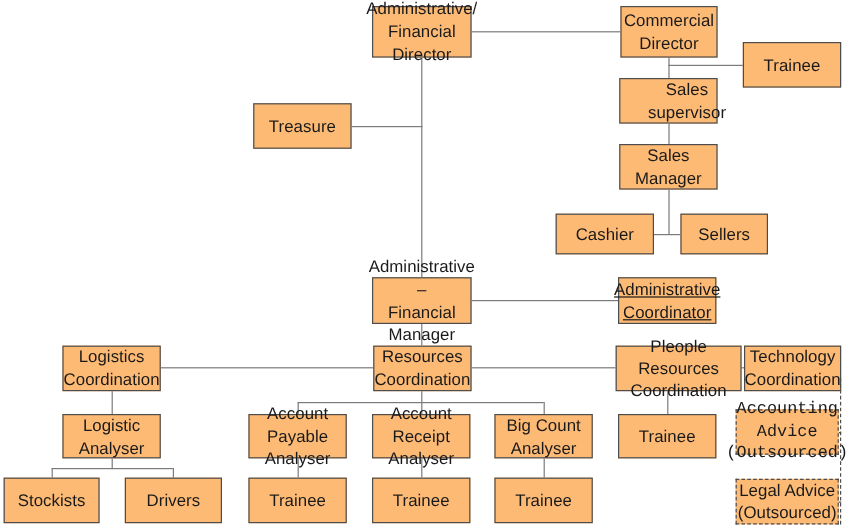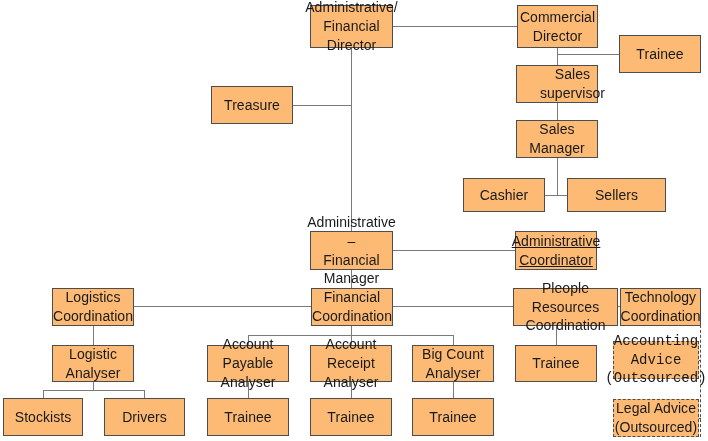"Sellers" div.node { width: 99px -> 73px }
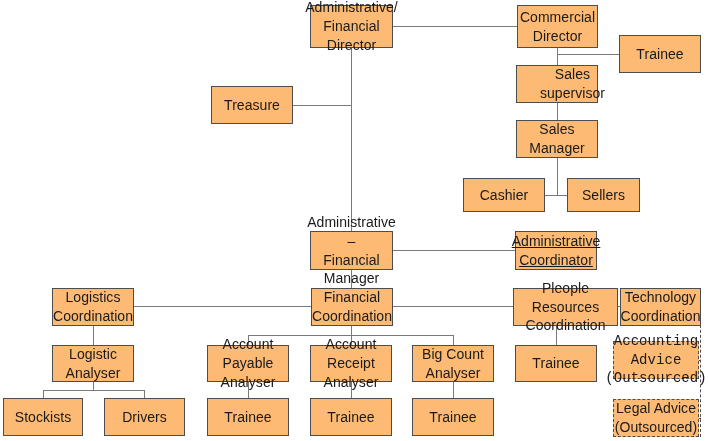"Financial" span { text: Financial -> Resources }
